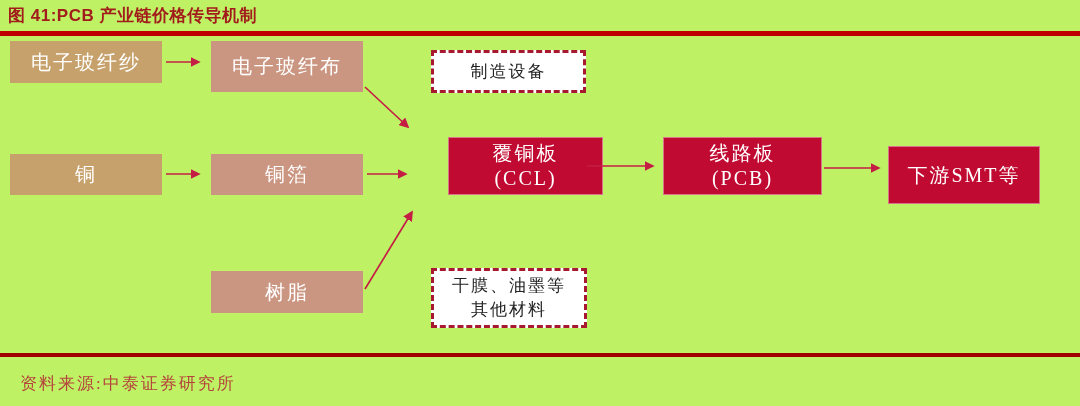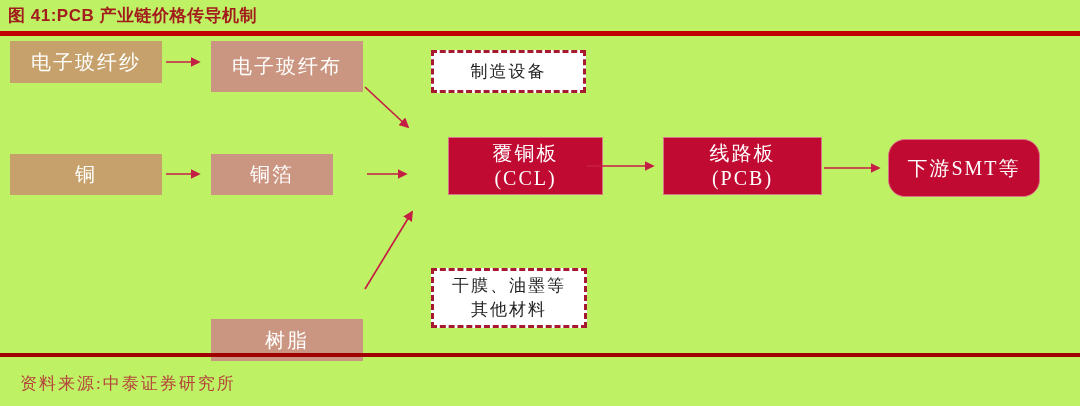"铜箔" .n-foil { width: 122px -> 152px }
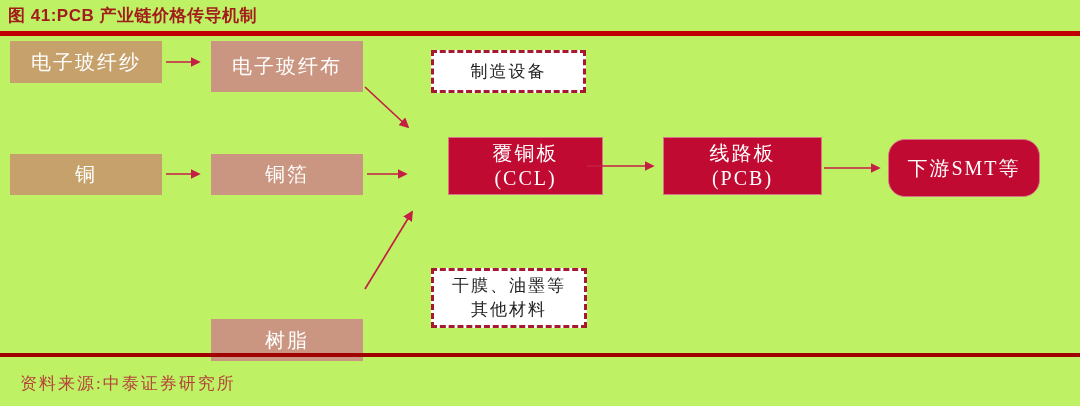"下游SMT等" .n-smt { border-radius: 17px -> none; top: 139px -> 146px }
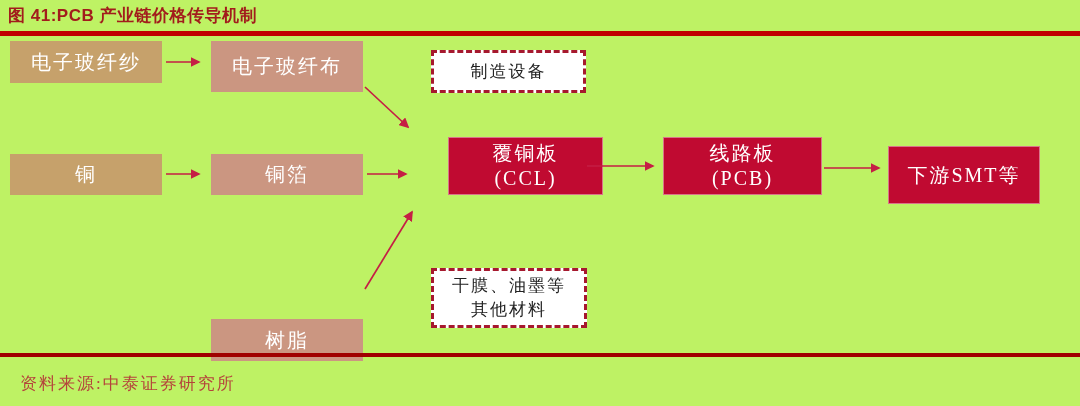"树脂" .n-resin { margin-top: 48px -> none }
